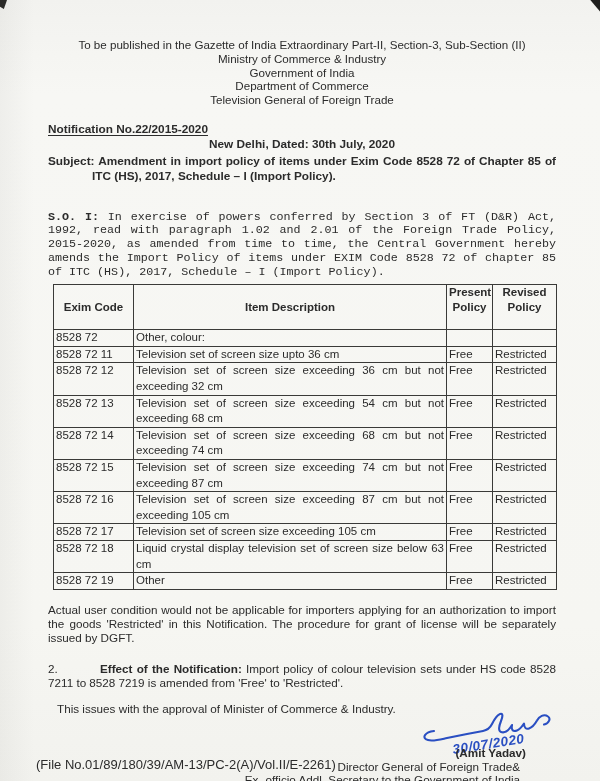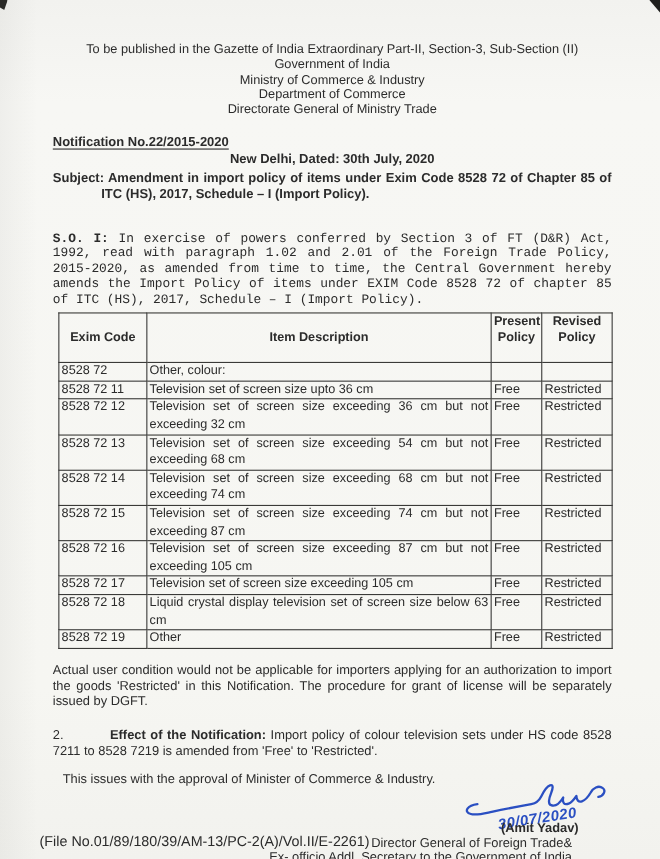"Government of India" div { order: before "Ministry of Commerce & Industry" -> after "Ministry of Commerce & Industry" }
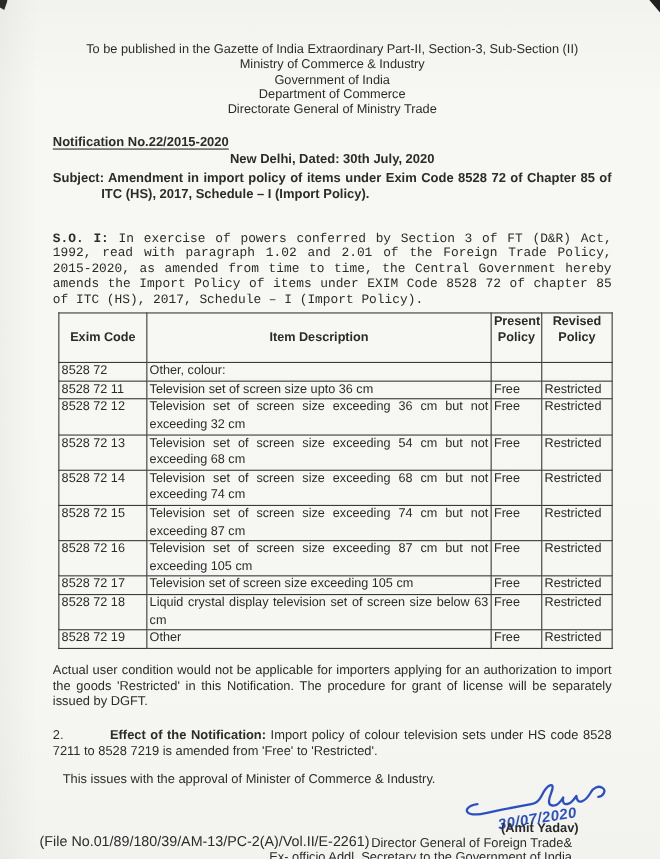"Directorate General of Ministry Trade" div { text: Directorate General of Ministry -> Television General of Foreign }
